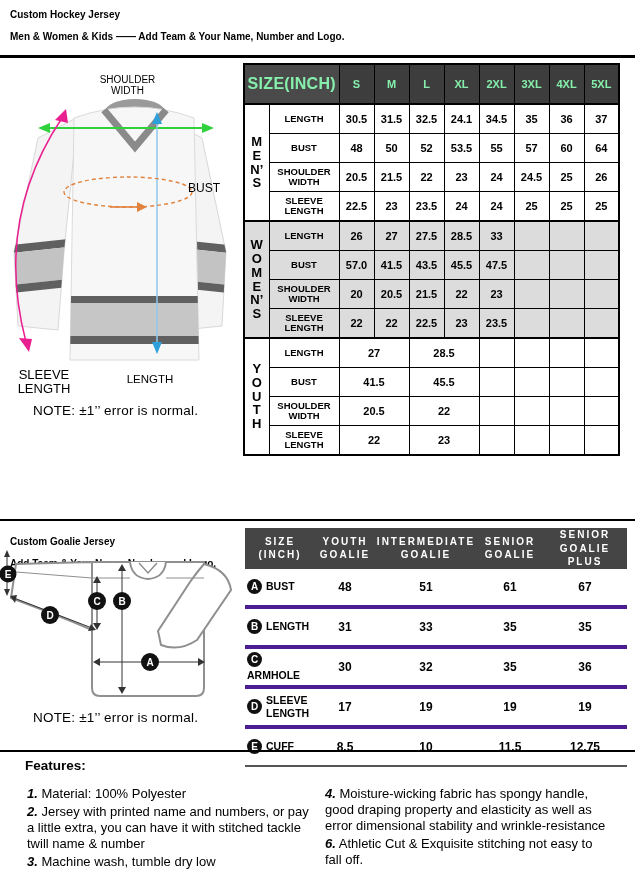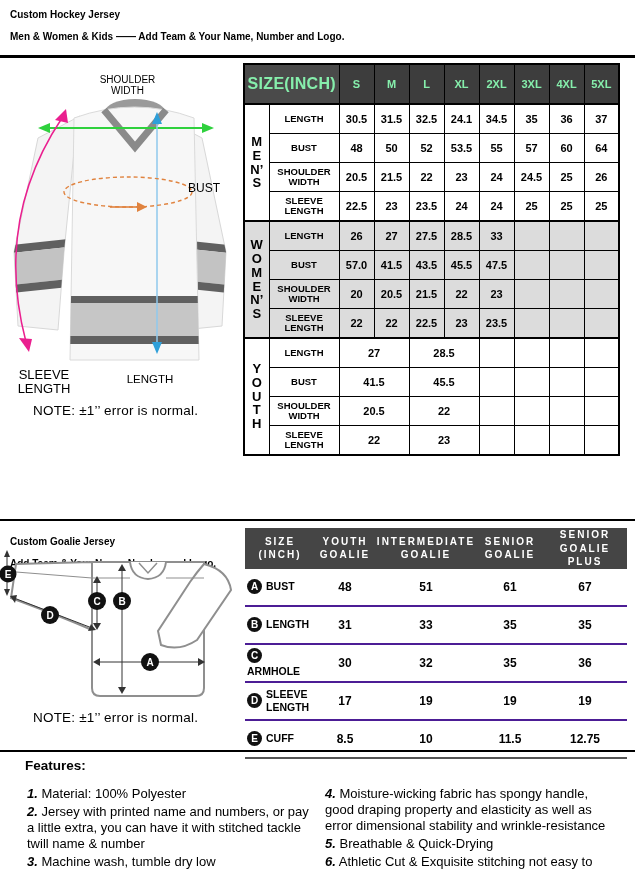"A BUST" .t2 td { border-bottom: 2px solid #4c1d95 -> 4px solid #4c1d95 }
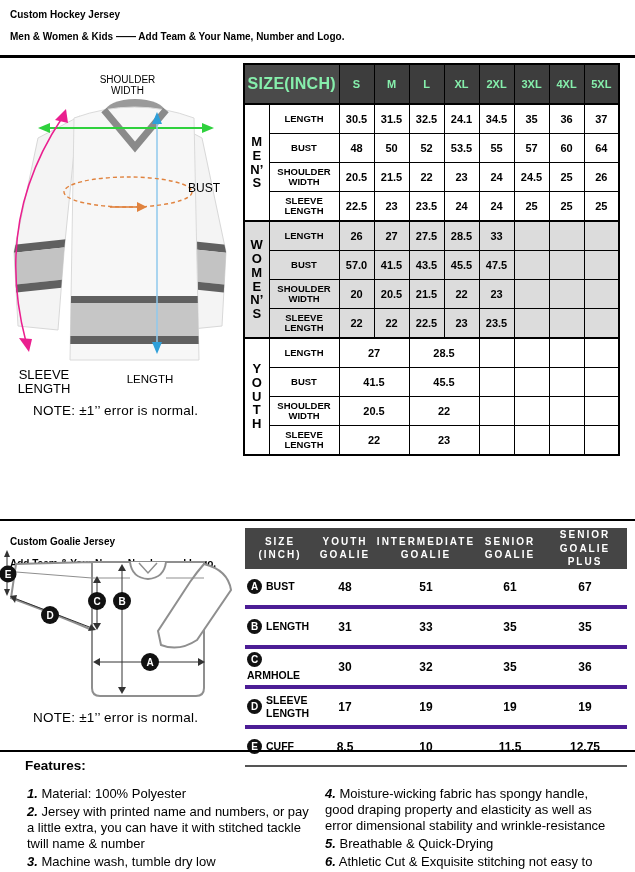"5. Breathable & Quick-Drying" p { html: <p><span>5.</span><span> Breathable &amp; Quick-Drying</span></p> -> none }
